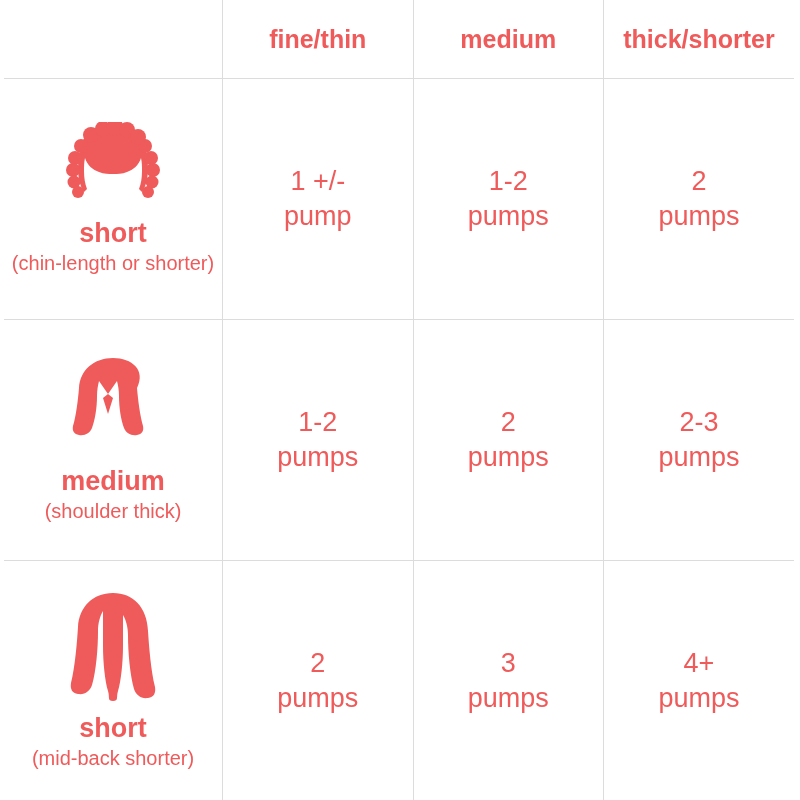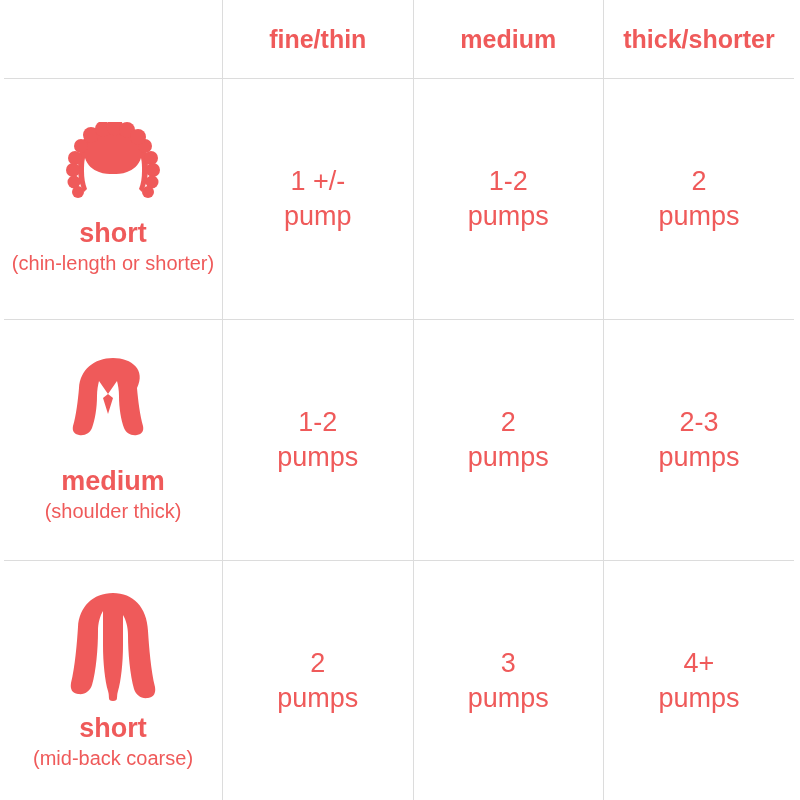"(mid-back coarse)" span.row-sub { text: coarse -> shorter }
